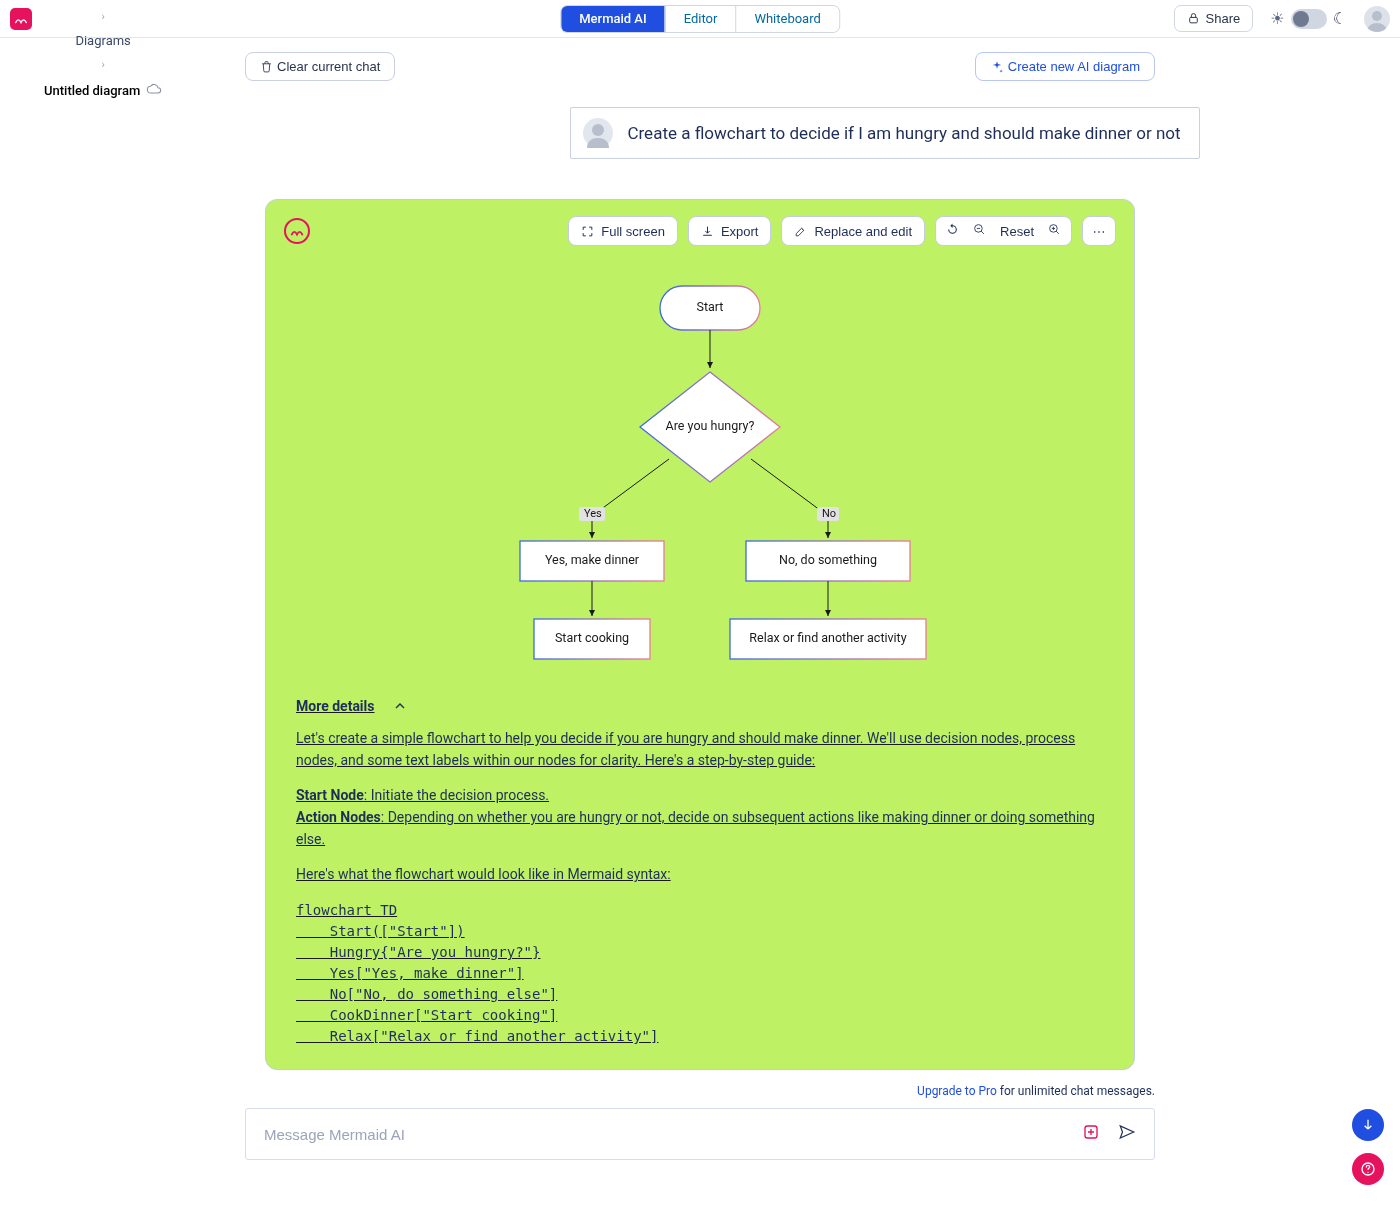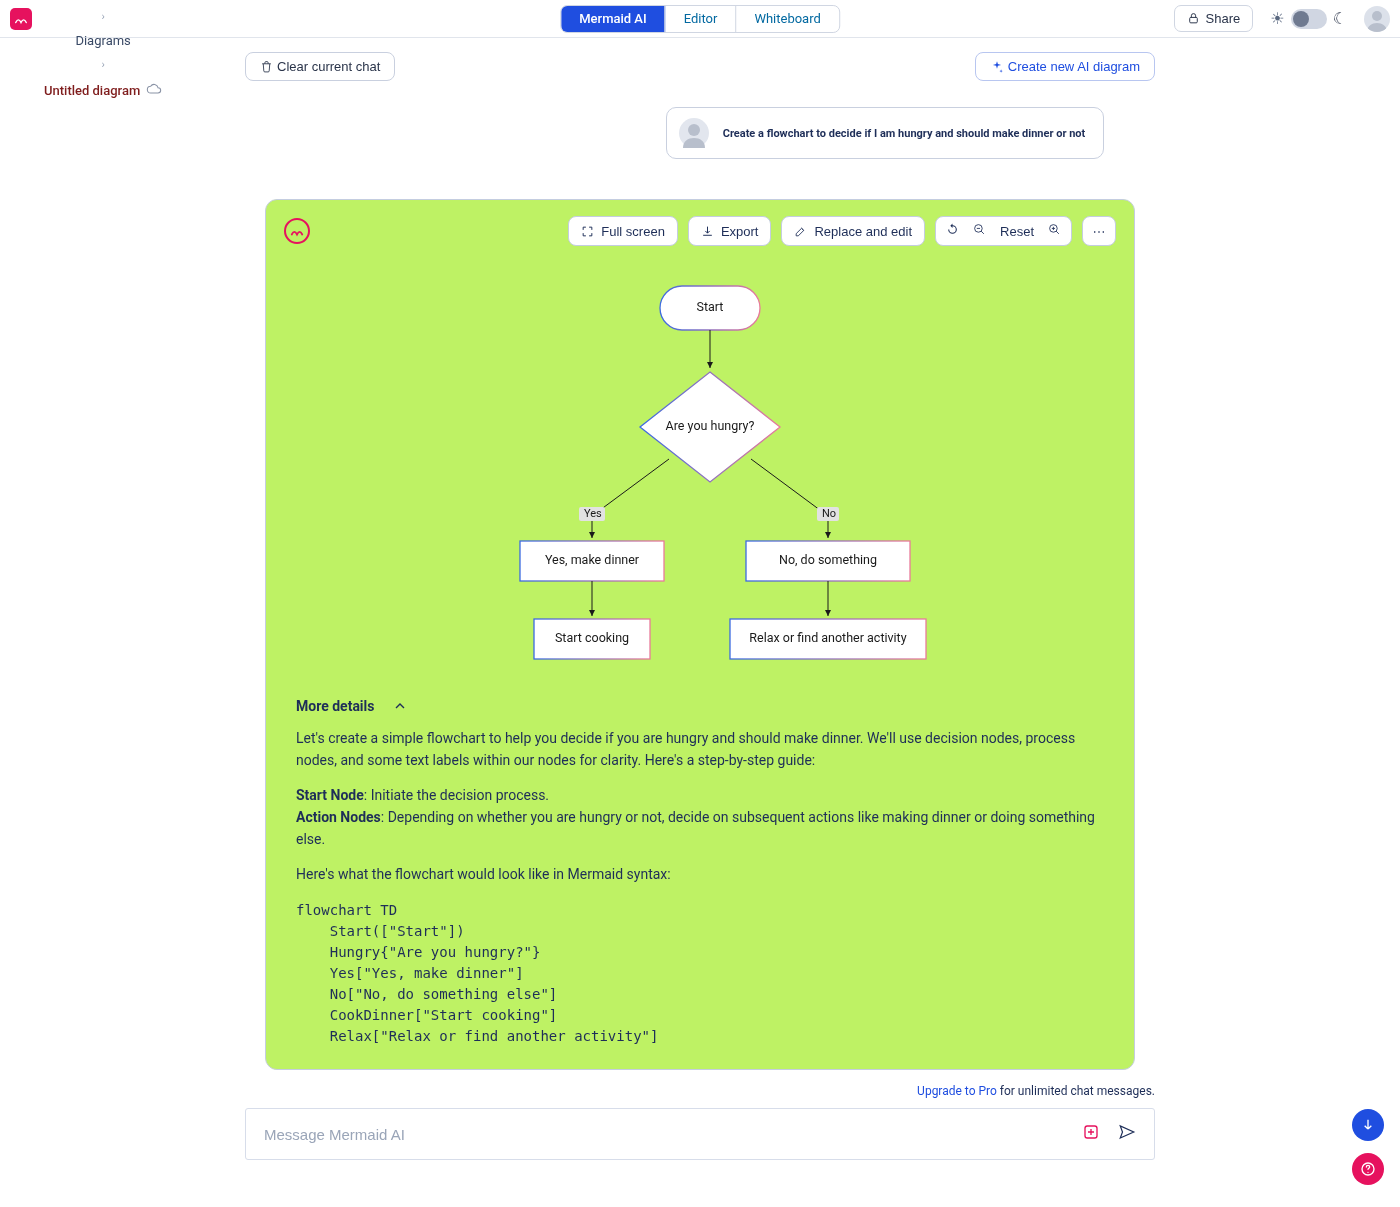"Untitled diagram" .breadcrumbs .title { color: #7f1d1d -> #000000 }
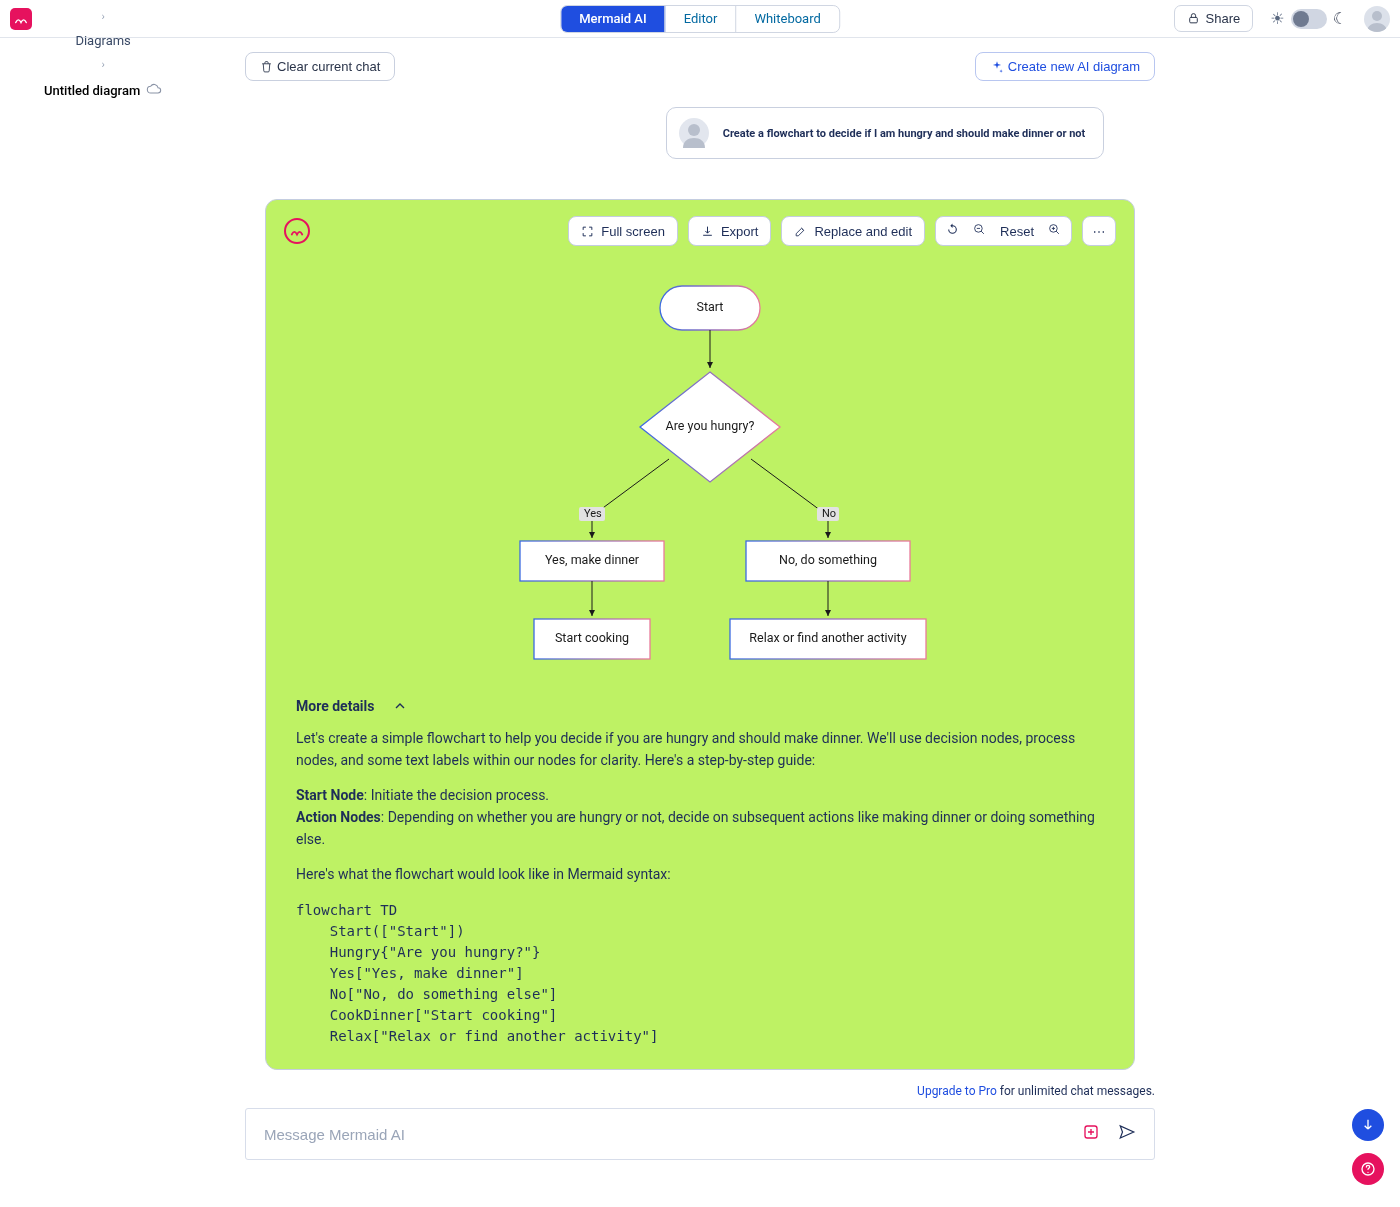"Create a flowchart to decide" .user-message { border-radius: 10px -> 2px; font-size: 11px -> 17px; font-weight: 700 -> 400 }
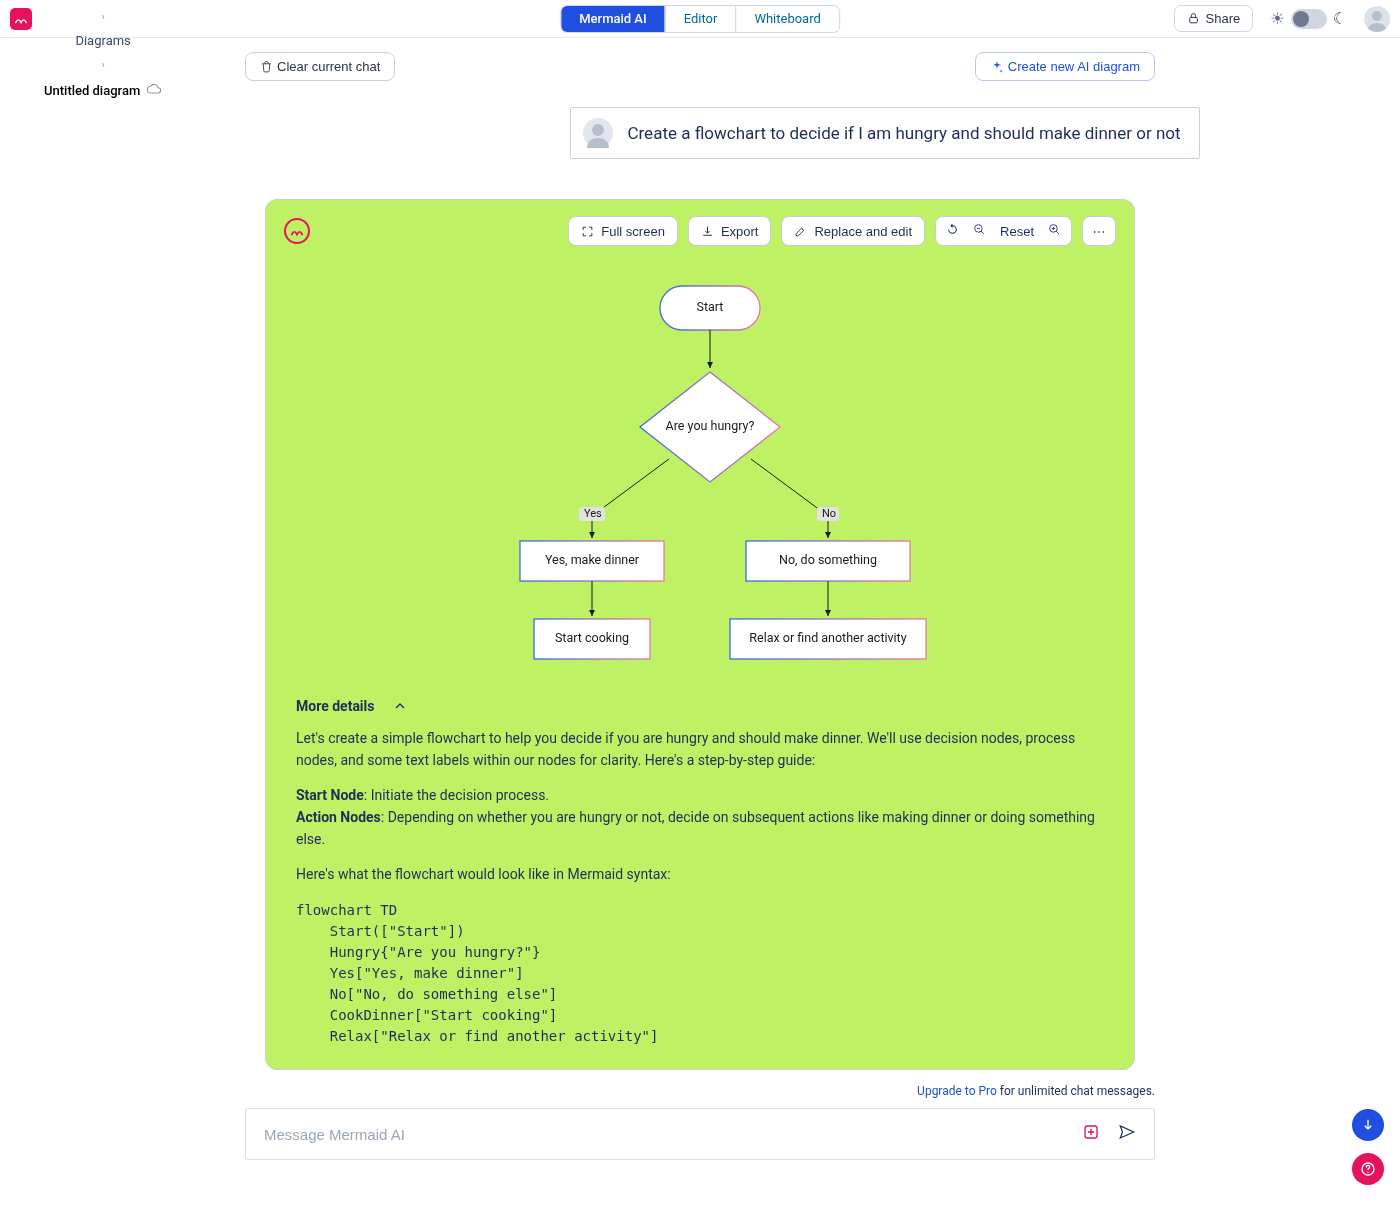"More details" .details-section { text-decoration: none -> underline }
